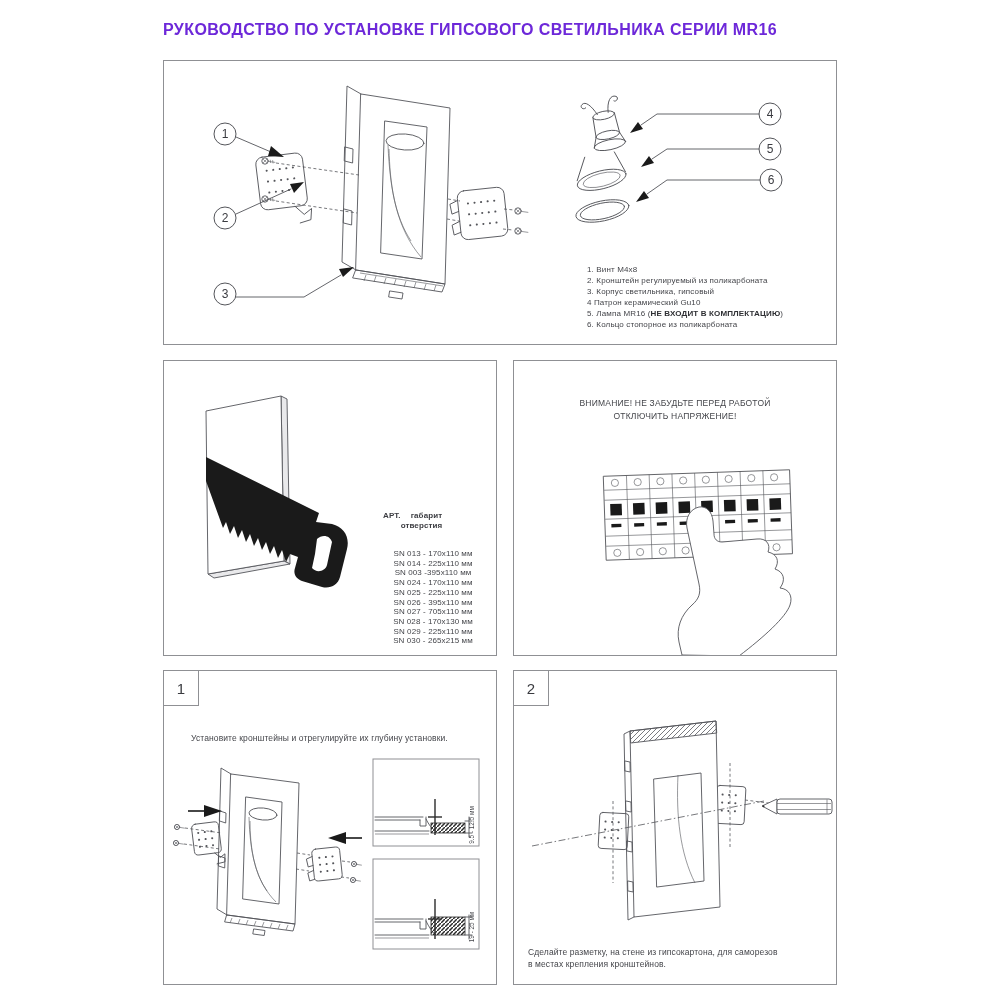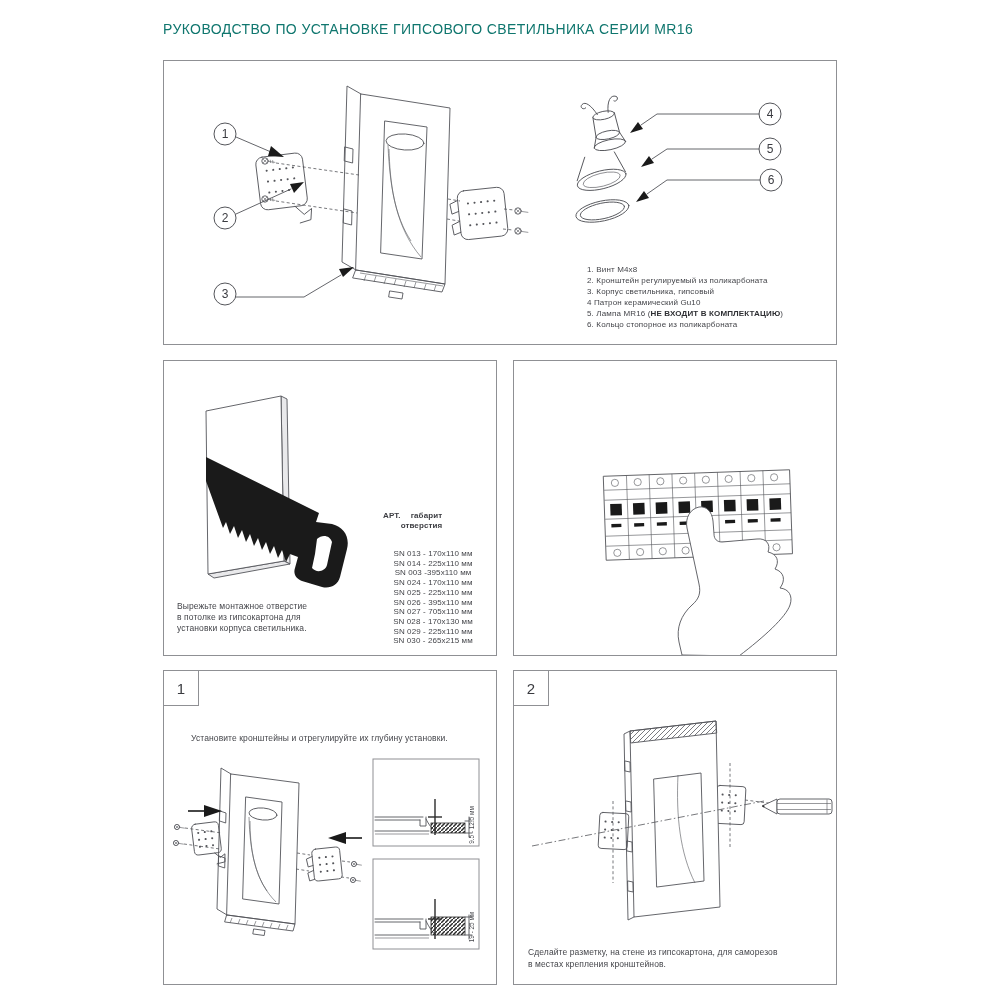"РУКОВОДСТВО ПО УСТАНОВКЕ ГИПСОВОГО" .page-title { color: #0f766e -> #6d28d9; font-size: 14px -> 16px; font-weight: normal -> bold }
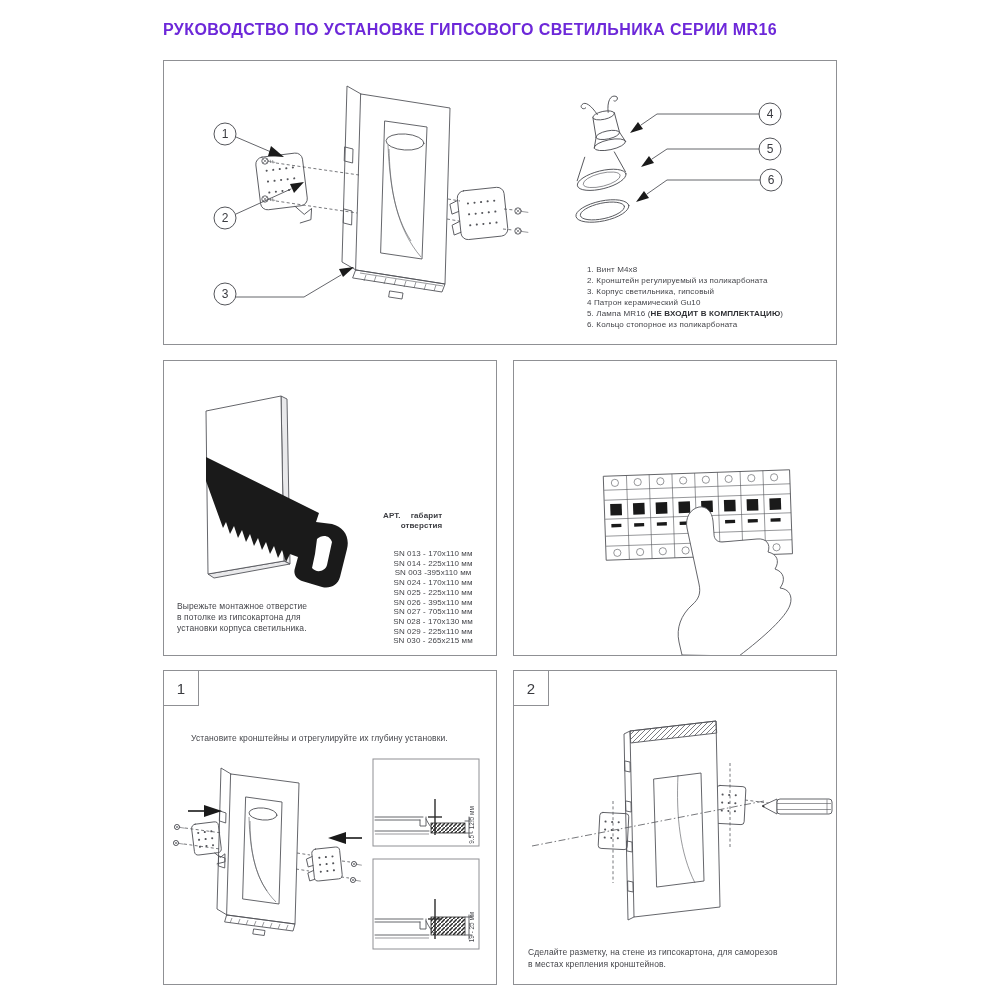"ВНИМАНИЕ! НЕ ЗАБУДЬТЕ ПЕРЕД РАБОТОЙ" div.warning { html: none -> <div> <div>ВНИМАНИЕ! НЕ ЗАБУДЬТЕ ПЕРЕД РАБОТОЙ</div> <div>ОТКЛЮЧИТЬ НАПРЯЖЕНИЕ!</div> </div> }
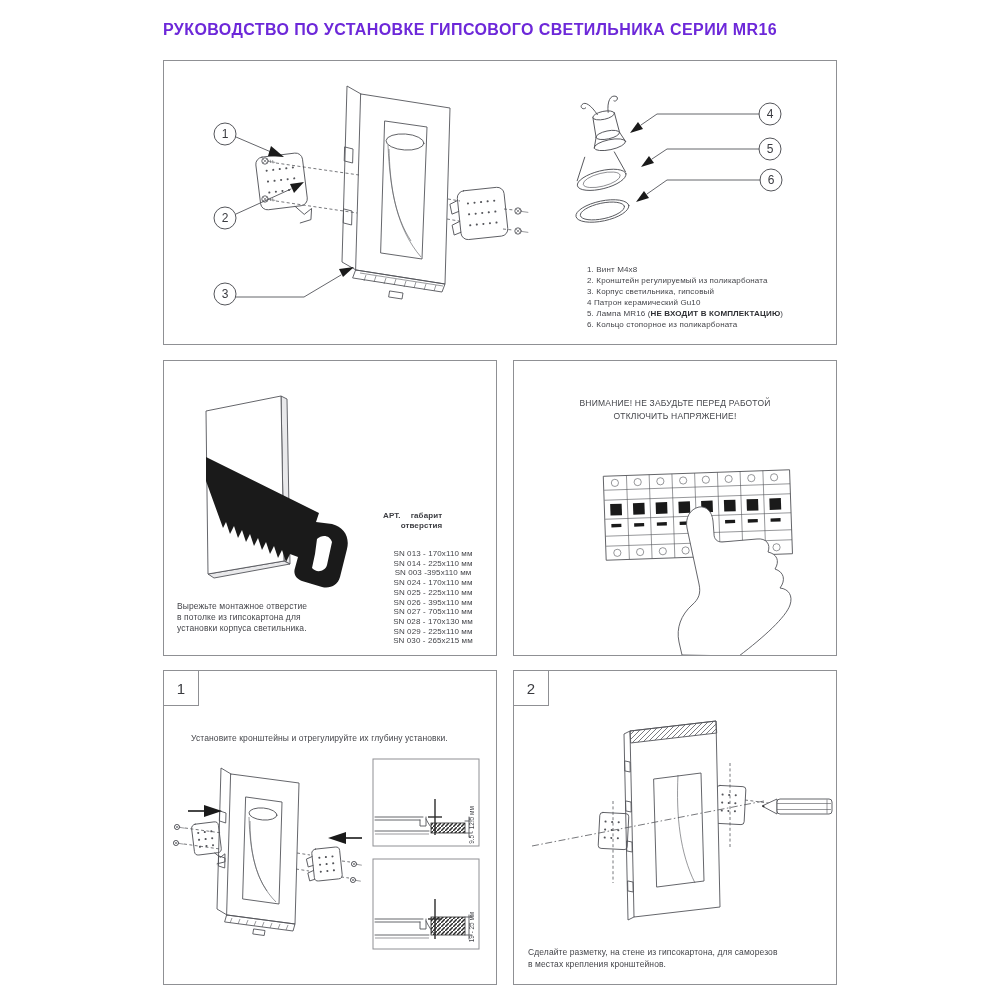"Вырежьте монтажное отверстие" div.caption { html: <div> <div>Вырежьте монтажное отверстие</div> <div>в потолке из гипсокартона для</div> <div>установки корпуса светильника.</div> </div> -> none }
